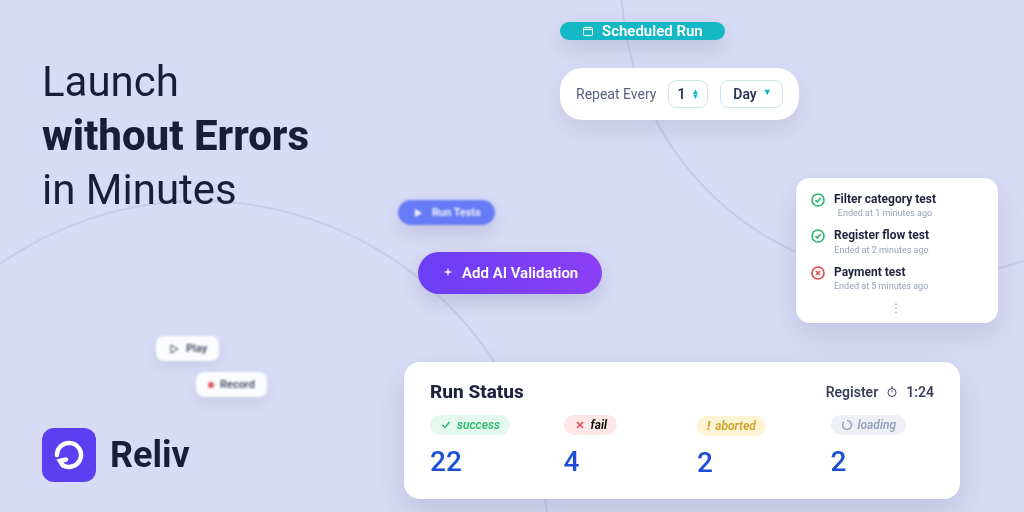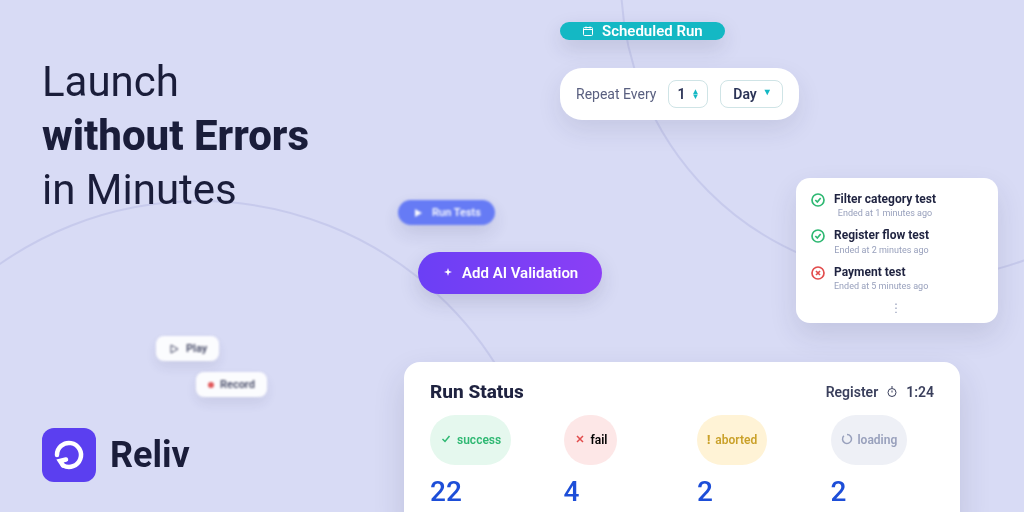"success" .badge { align-items: flex-start -> center; font-style: none -> italic; padding: 18px 10px -> 3px 10px }
